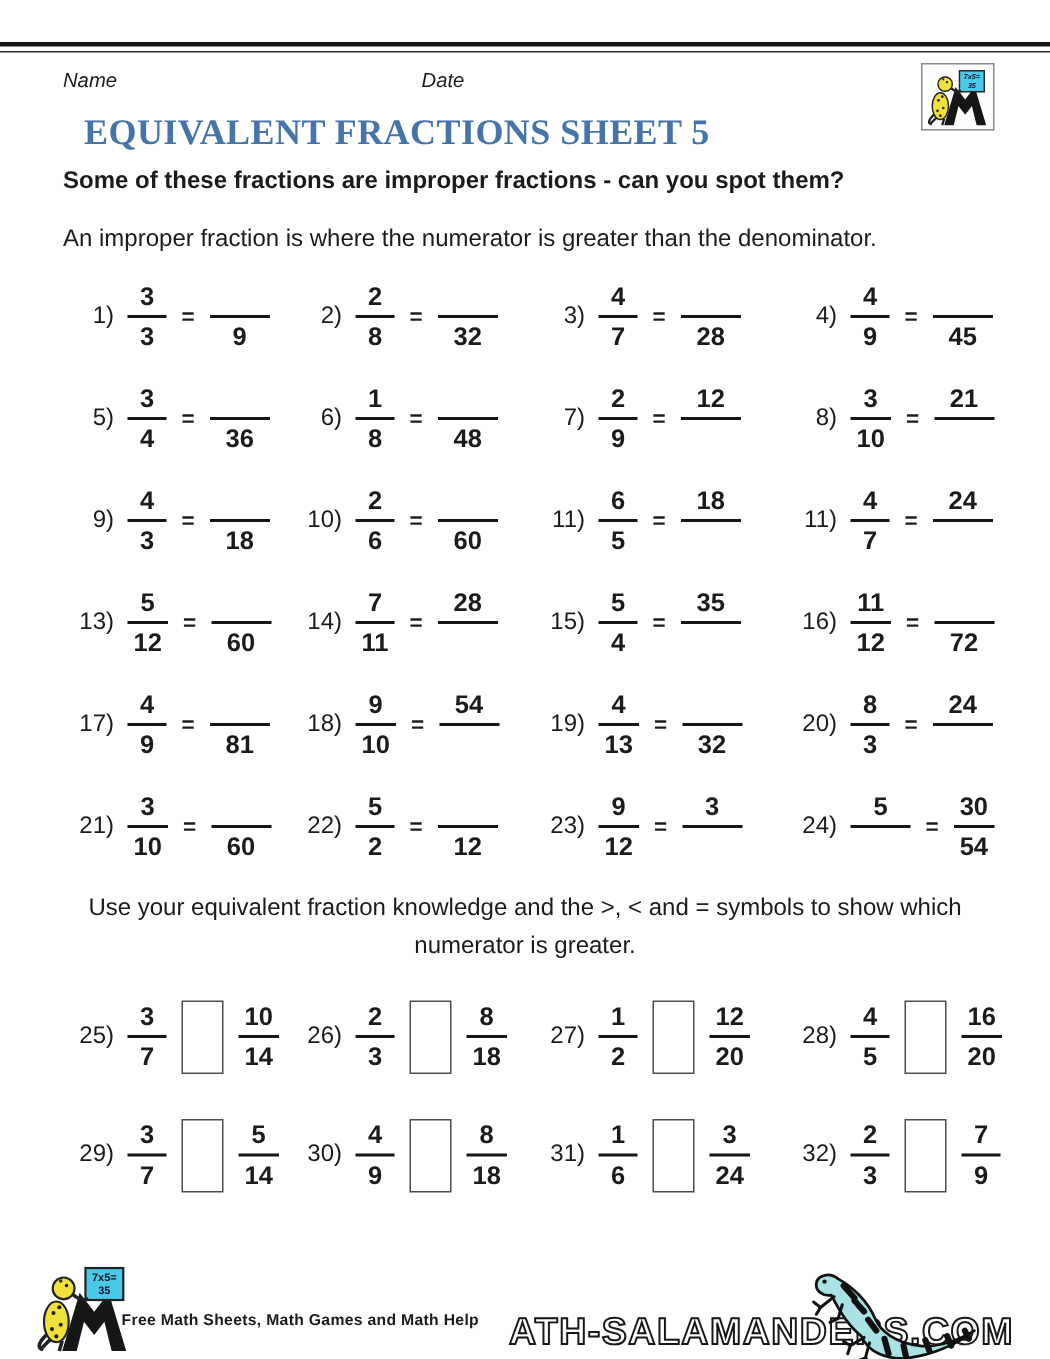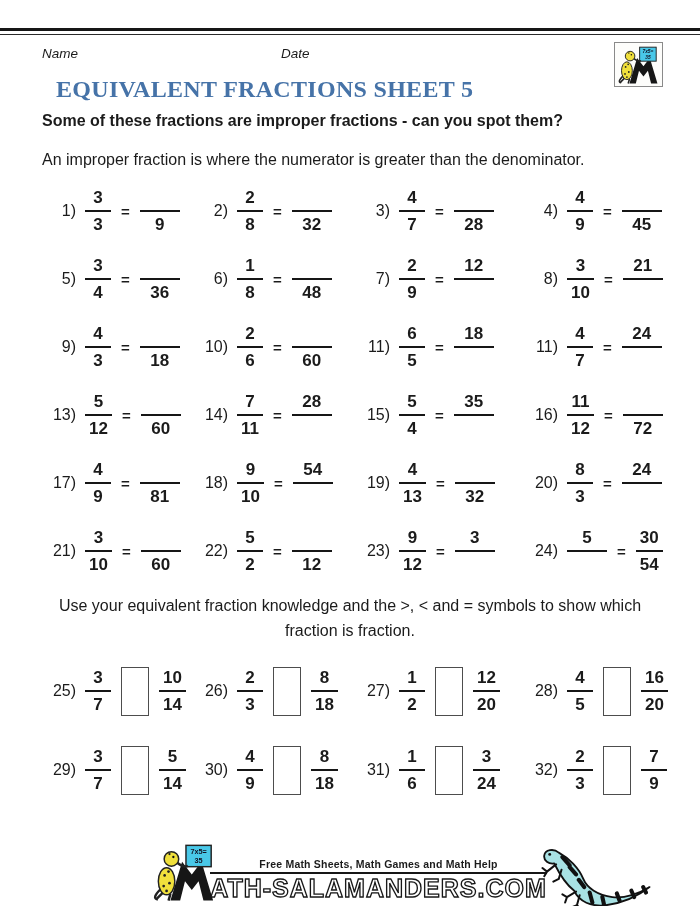"fraction is fraction." div { text: fraction is fraction -> numerator is greater }
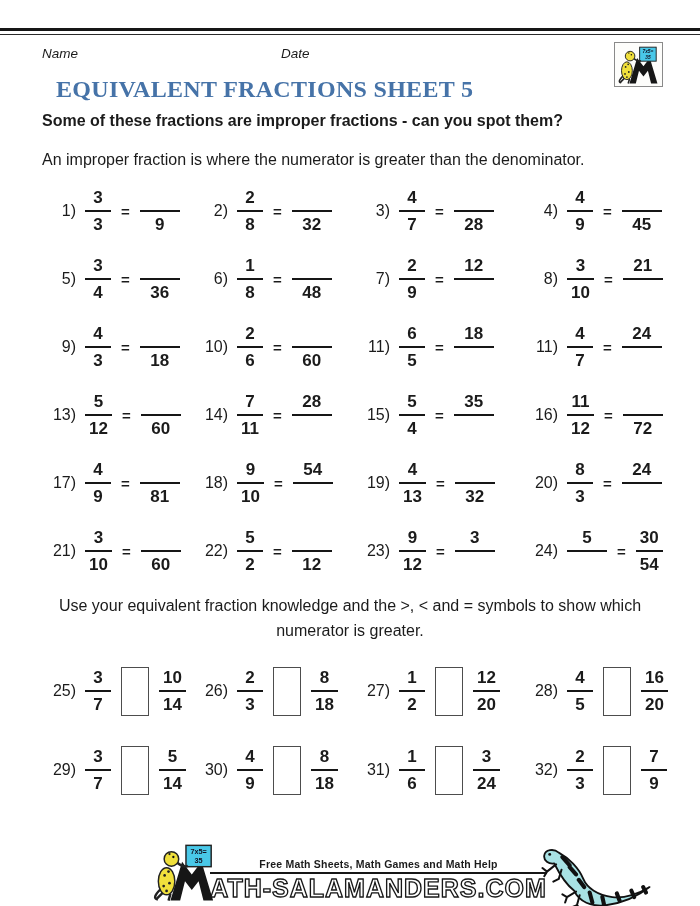"Free Math Sheets, Math Games" .logo-text { flex-direction: column -> row; gap: none -> 10px }
